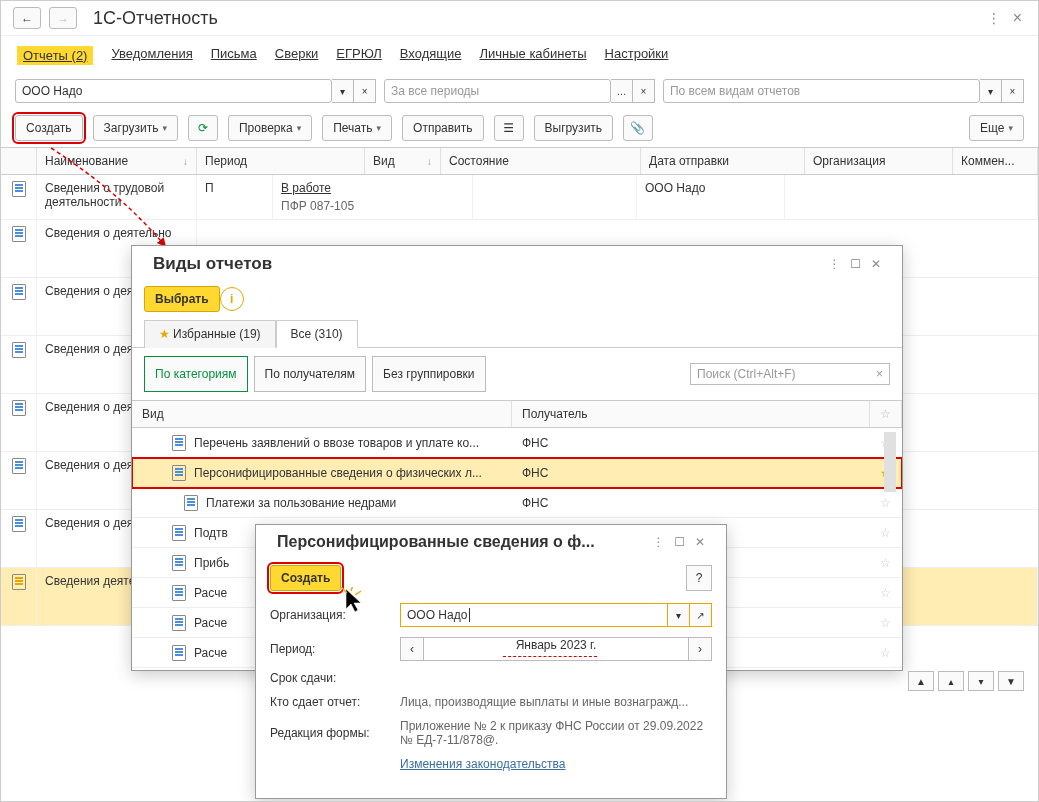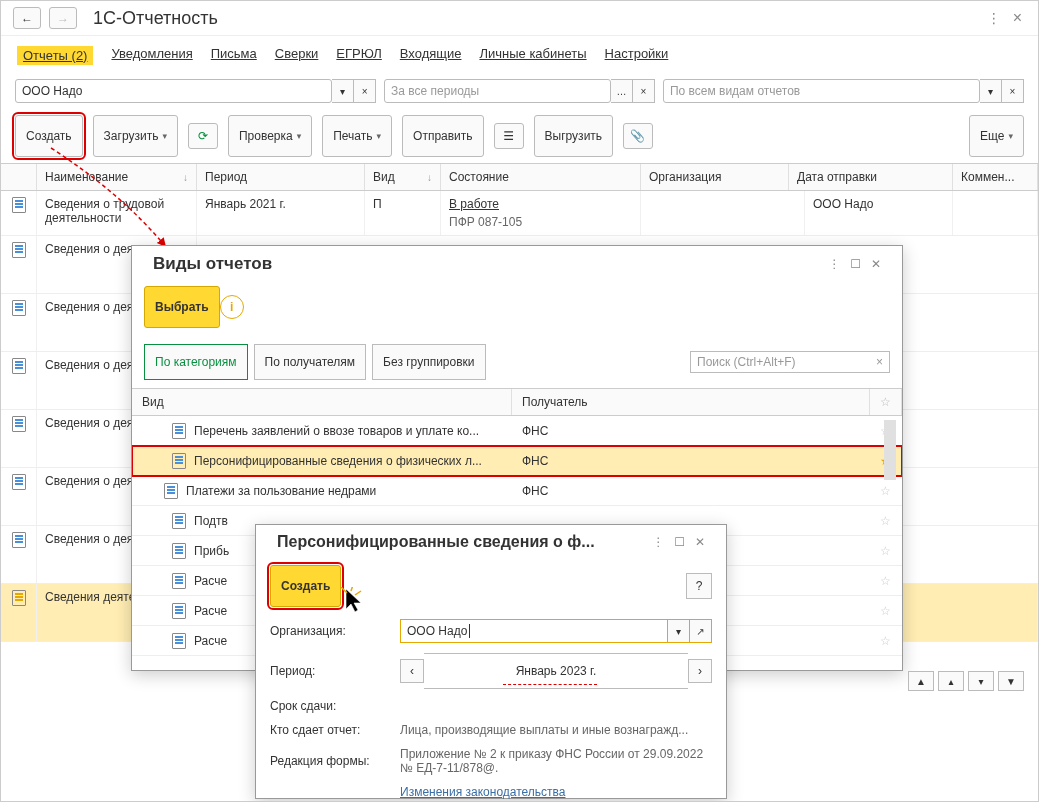"Создать" .btn { padding: 20px 10px -> 4px 10px }
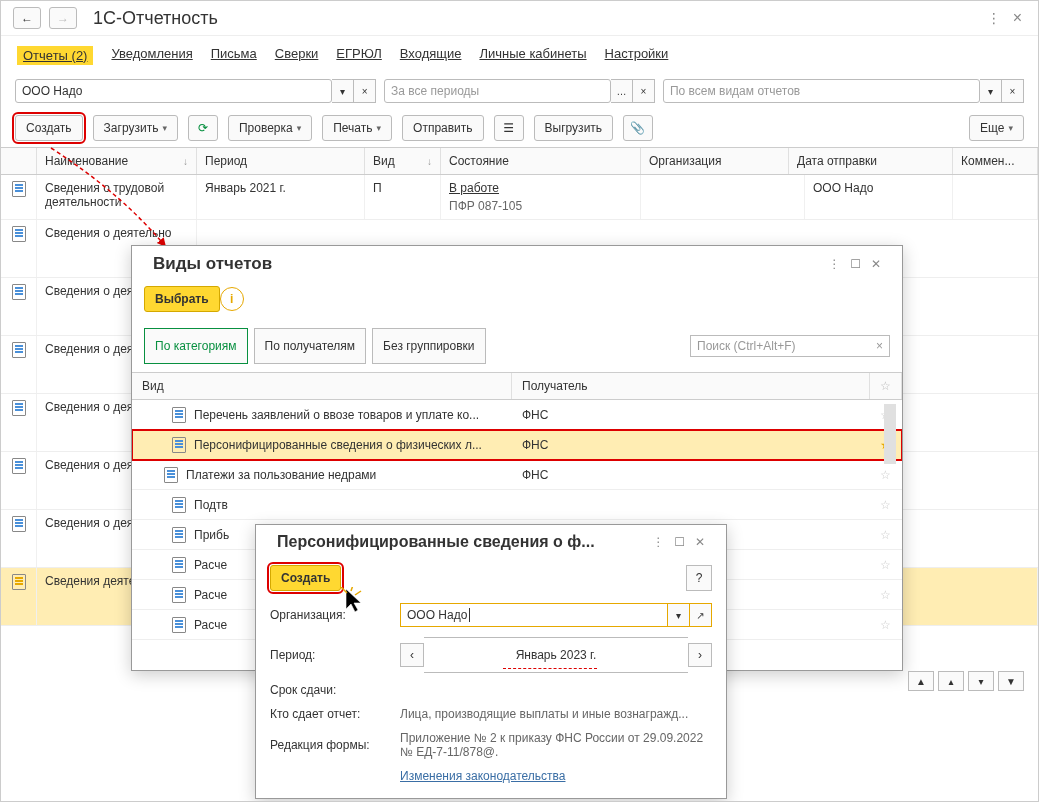"Организация" div.cell { order: before "Дата отправки" -> after "Дата отправки" }
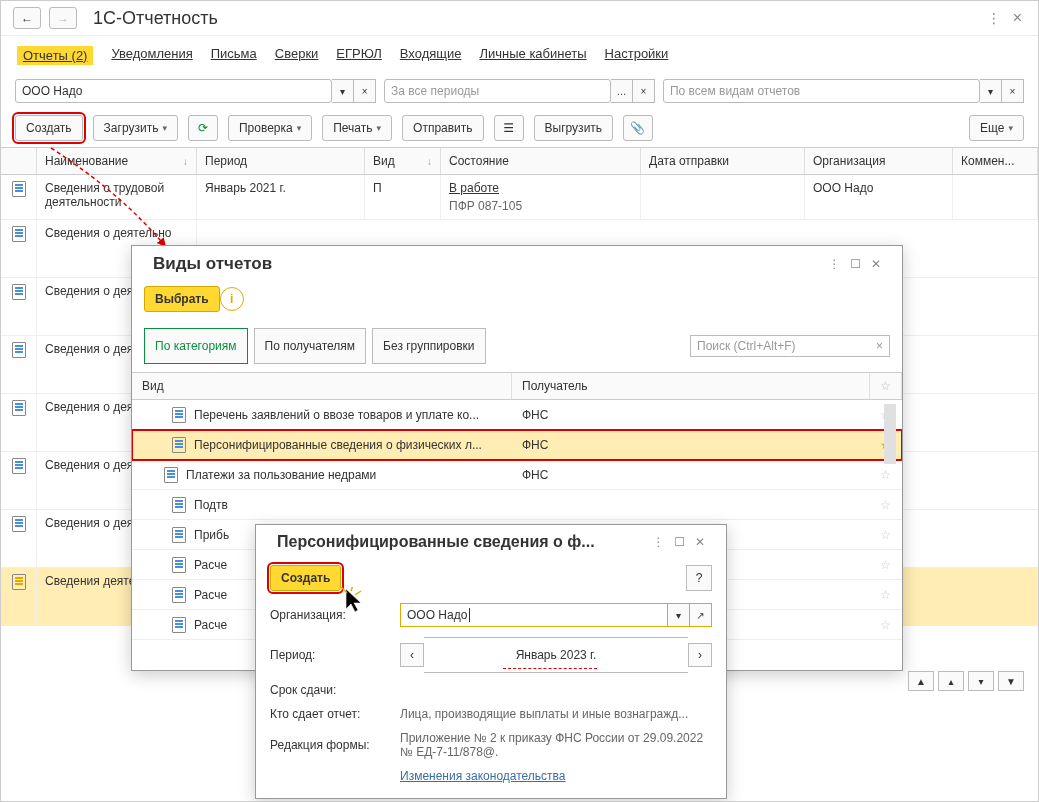"Январь 2021 г." div.cell { html: <div>Январь 2021 г.</div> -> none }
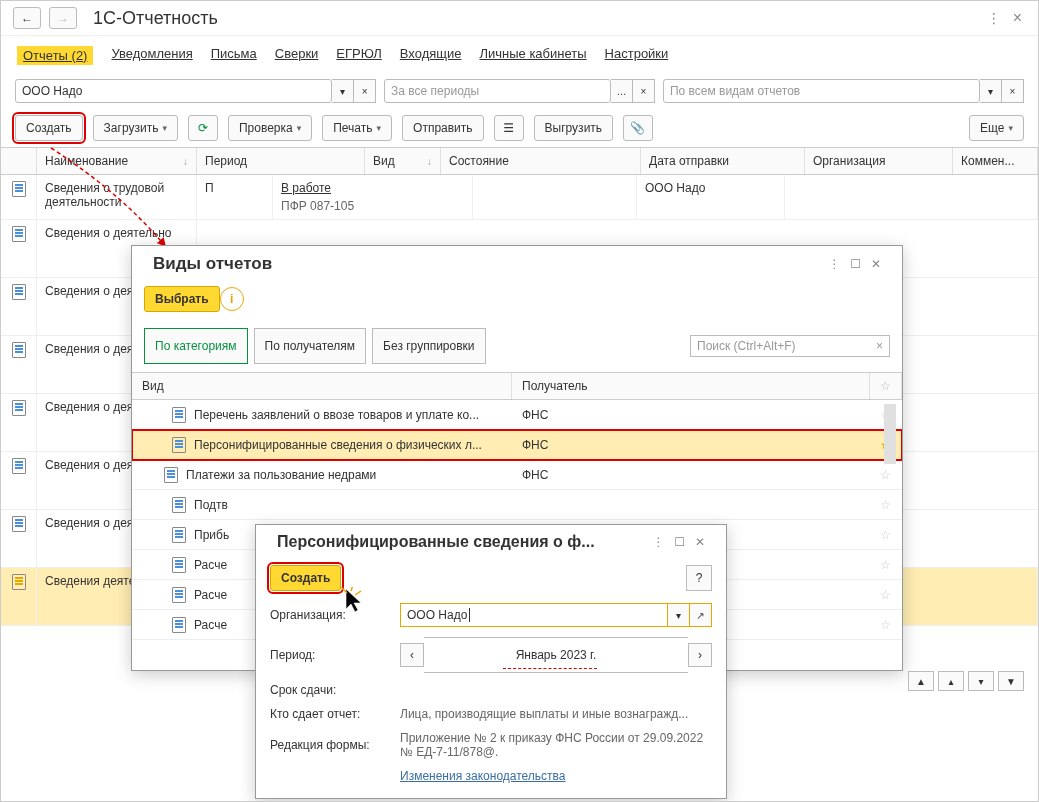"★ Избранные (19)" div.modal-tabs { html: none -> <div> <span><span>★</span> <span>Избранные (19)</span></span> <span>Все (310)</span> </div> }
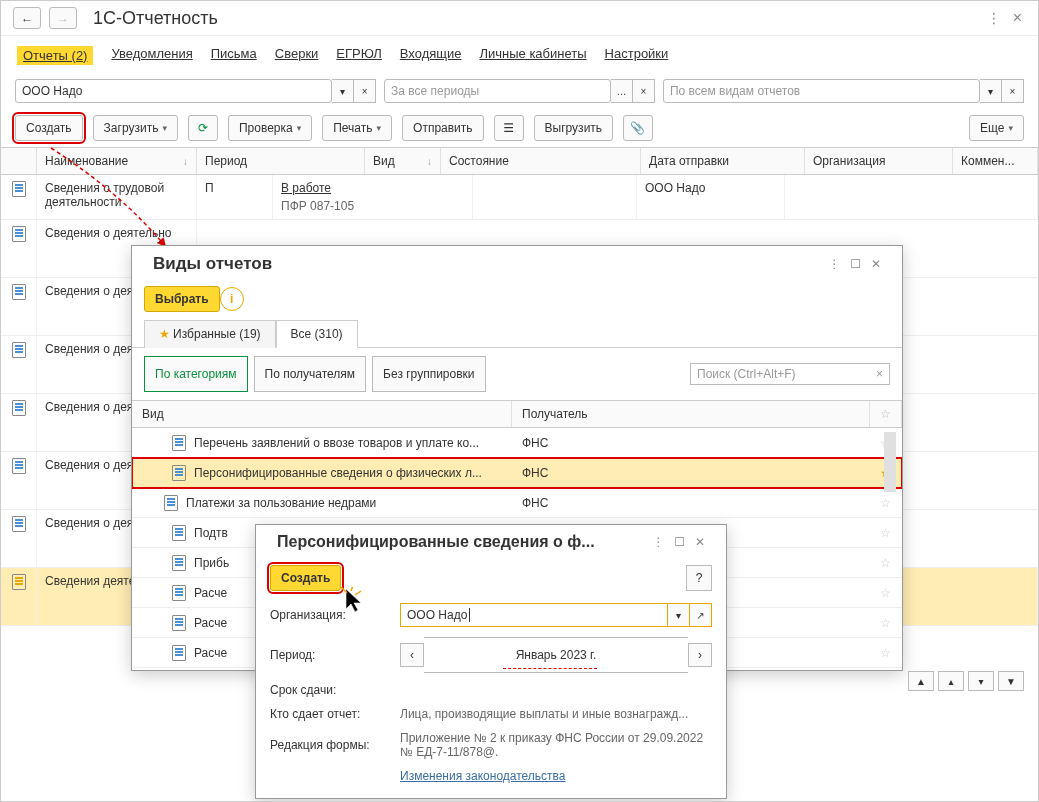"Платежи за пользование недрами" div.mcell { padding-left: 32px -> 52px }
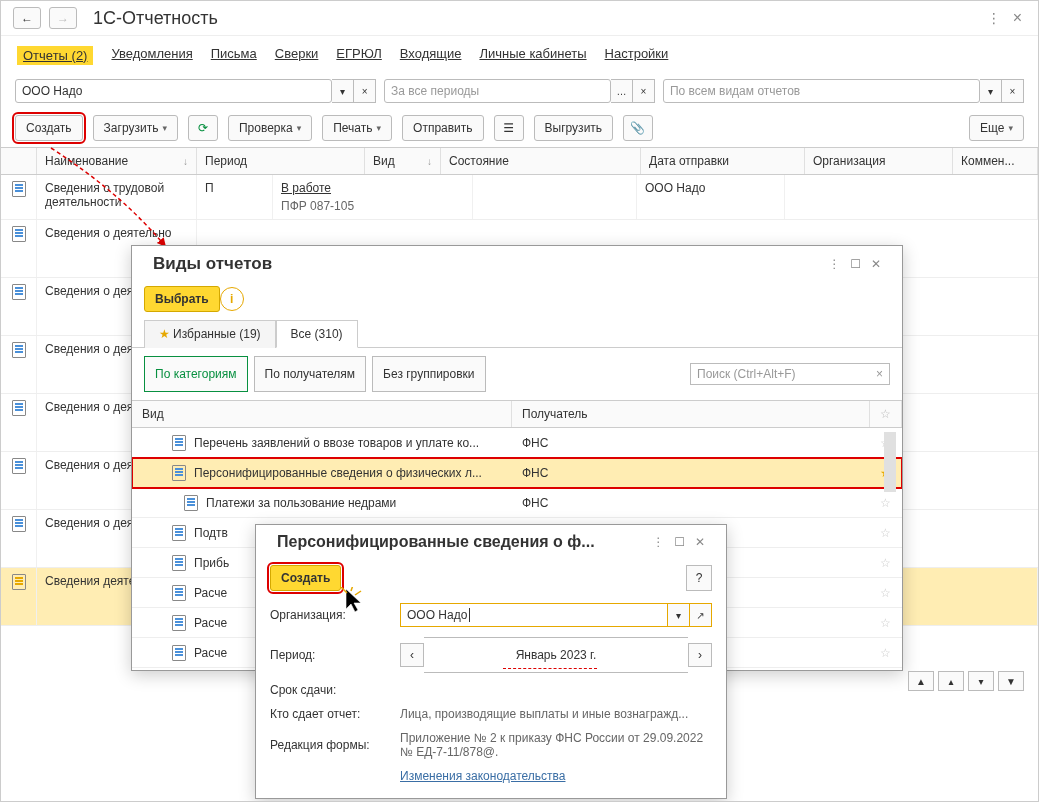"Январь 2023 г." .period-mid { align-items: center -> flex-start; height: 36px -> 24px }
